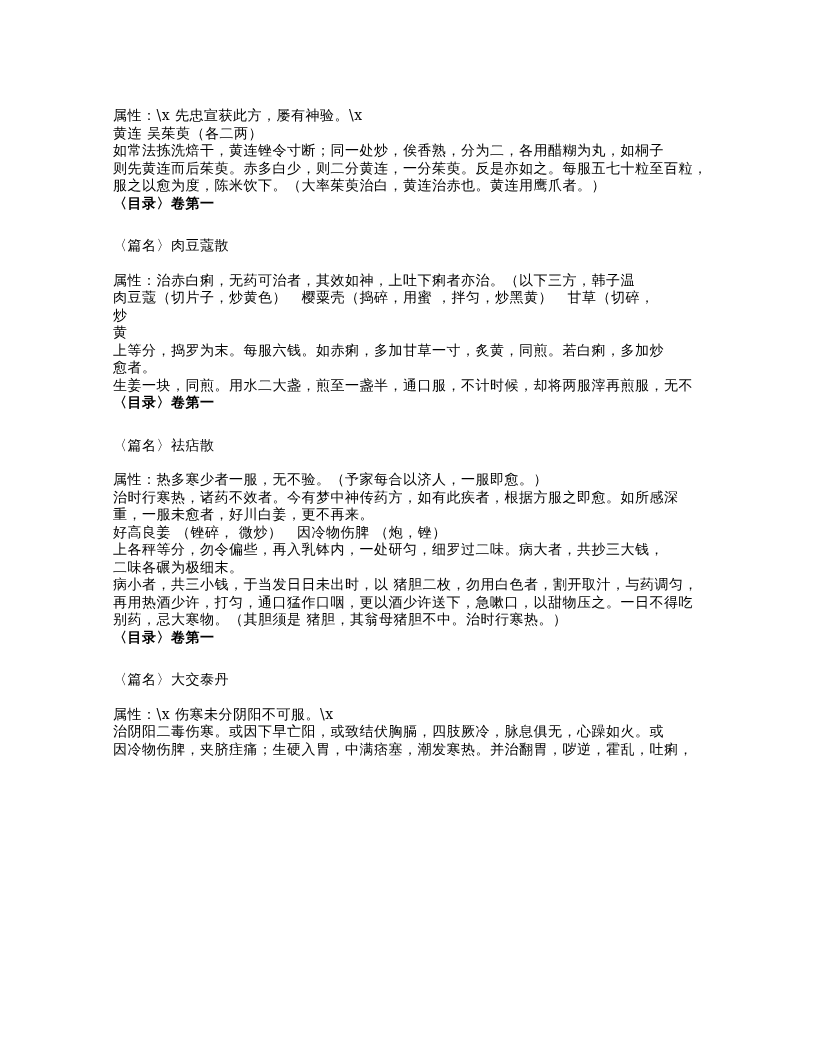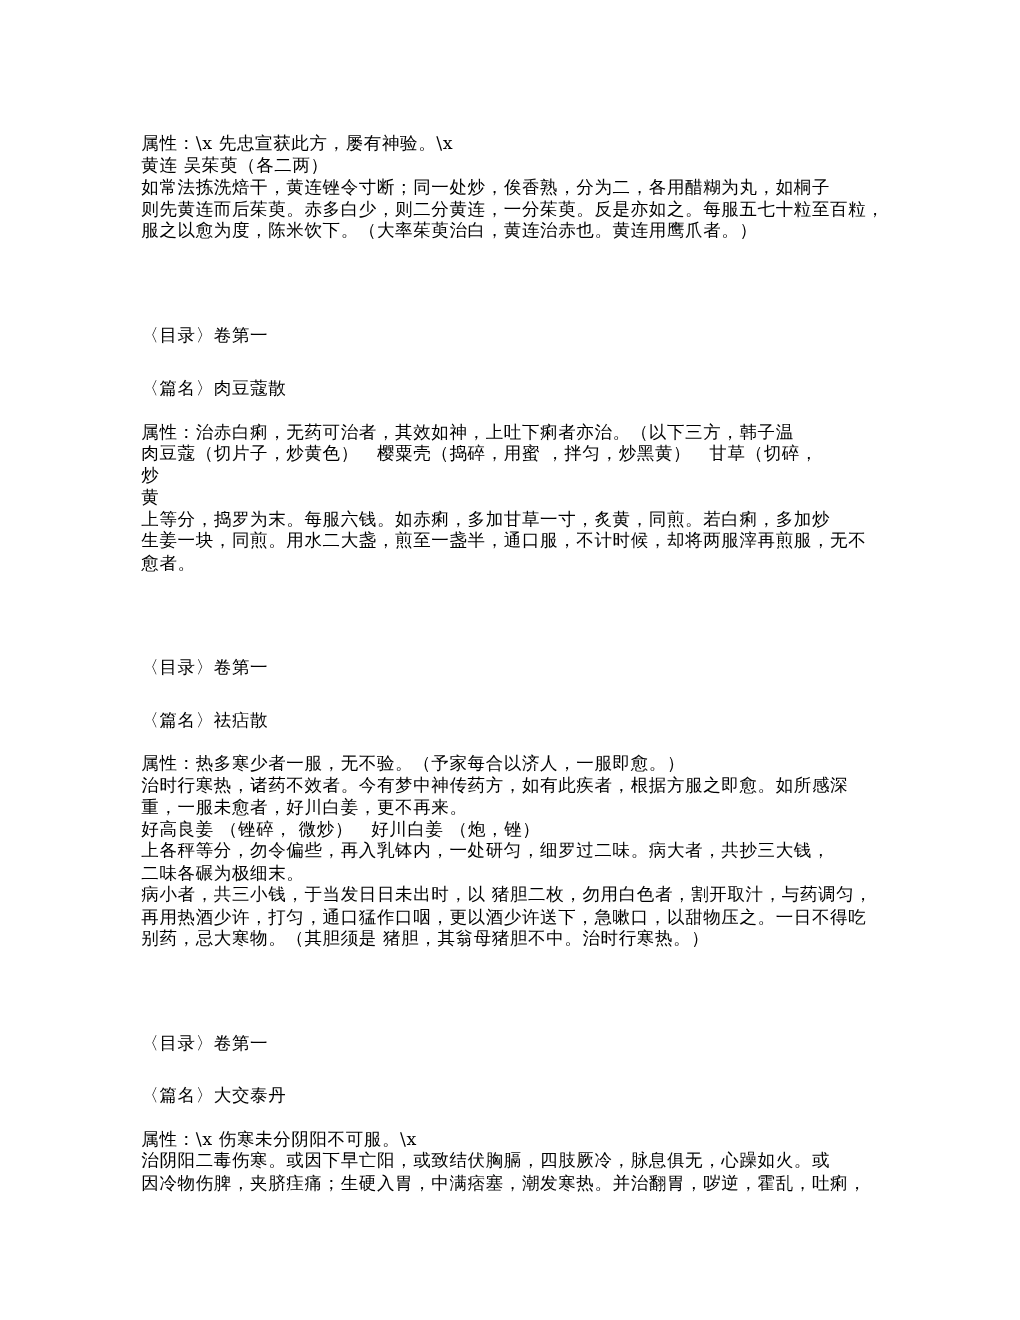"〈目录〉卷第一" .catalog { font-weight: none -> bold; margin-top: 66px -> none }
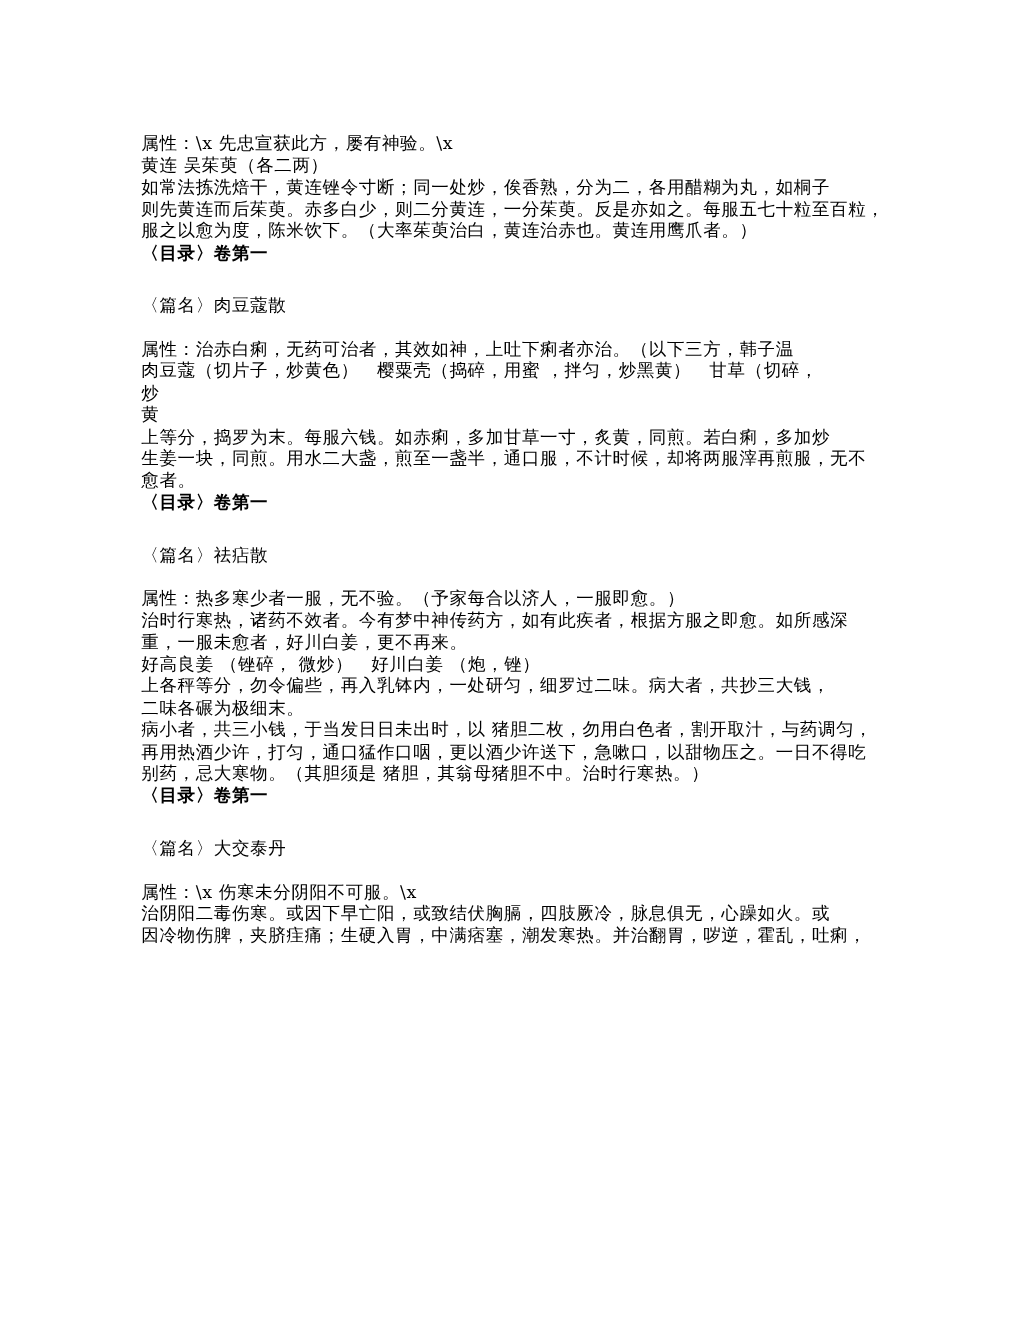"生姜一块，同煎。用水二大盏，煎至一盏半，通口服，不计时候，却将两服滓再煎服，无不" div.line { order: before "愈者。" -> after "愈者。" }
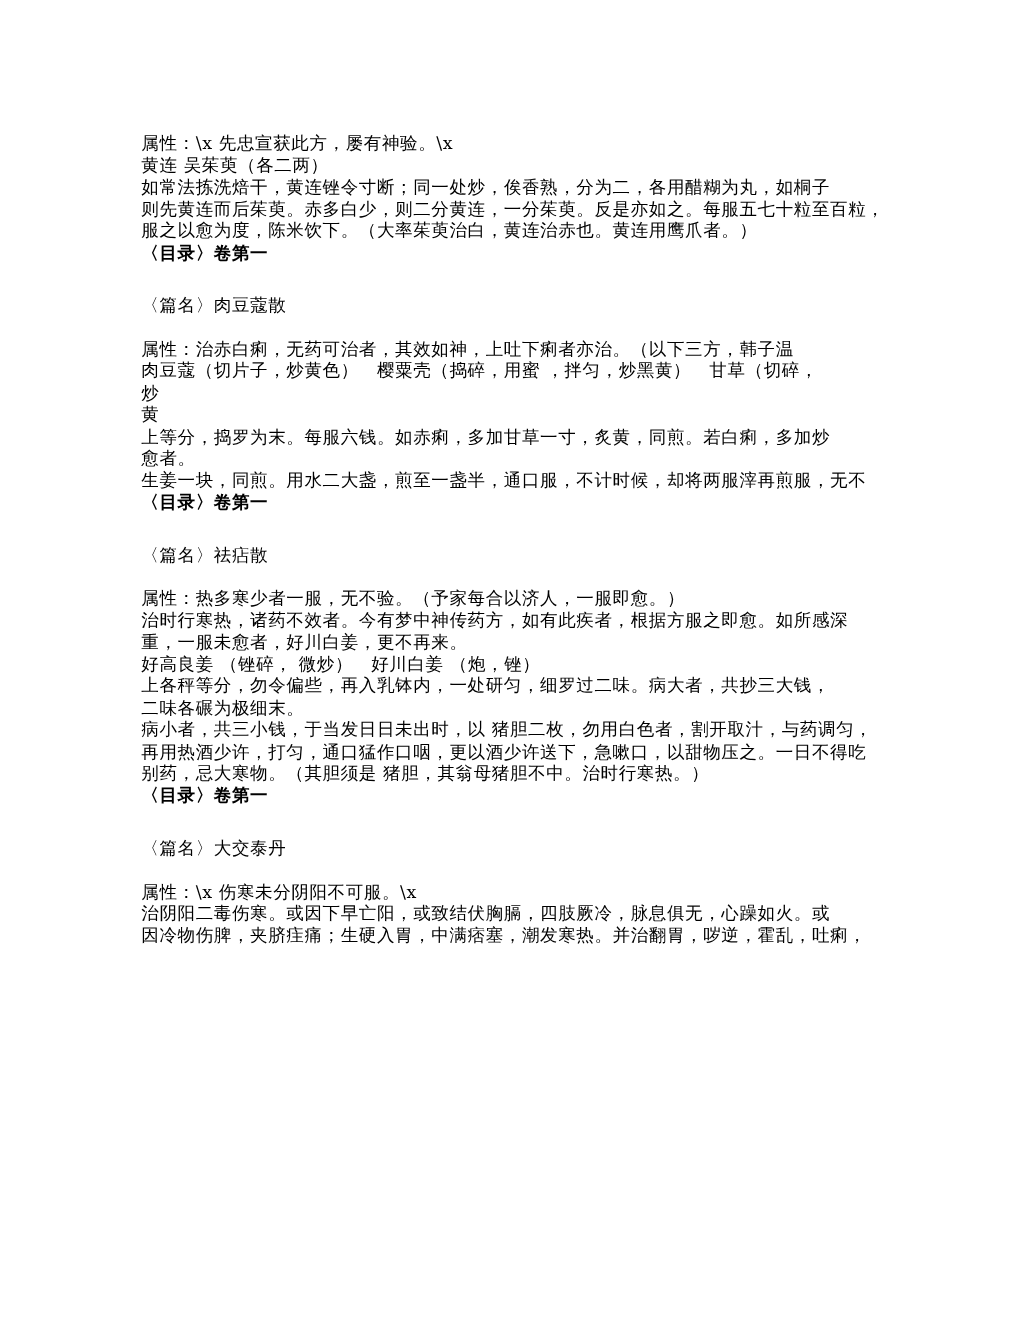"好高良姜 （锉碎， 微炒） 好川白姜 （炮，锉）" div.line { text: 好川白姜 -> 因冷物伤脾 }
